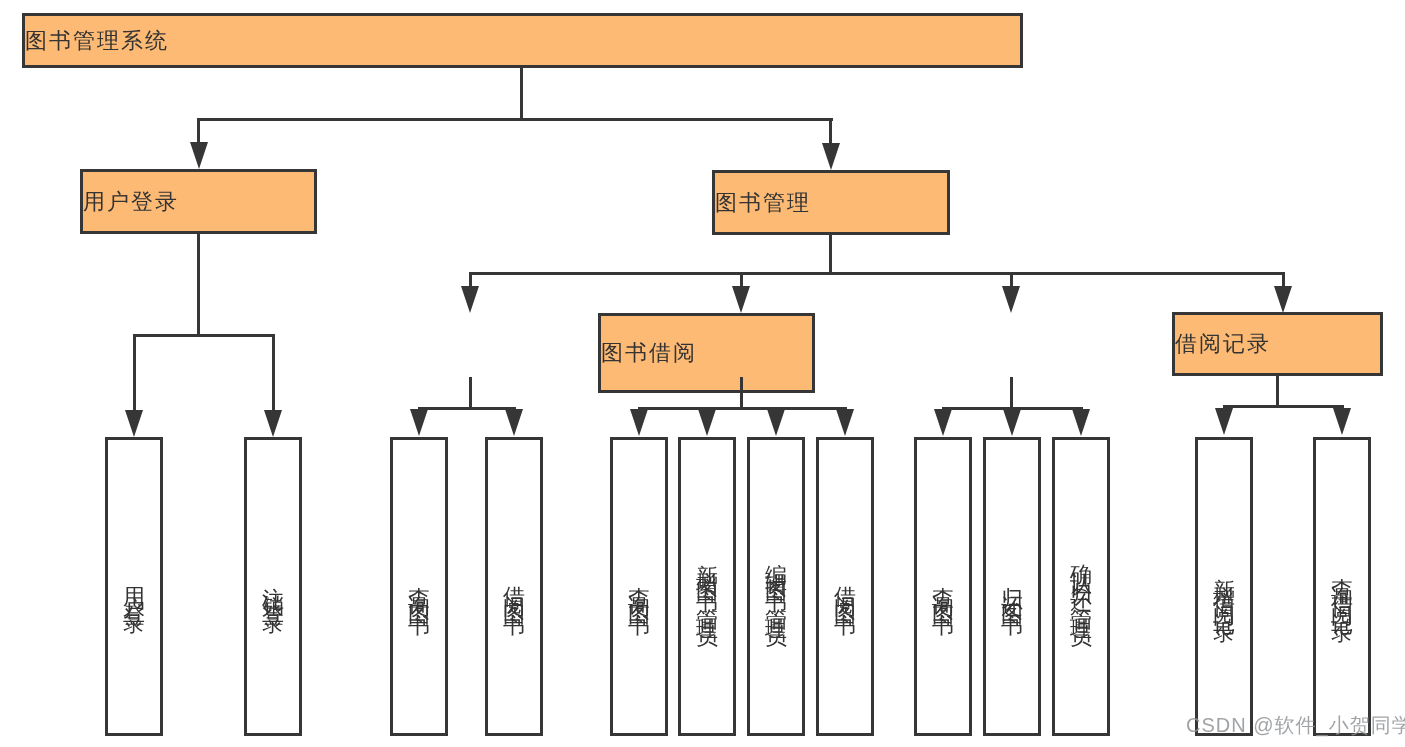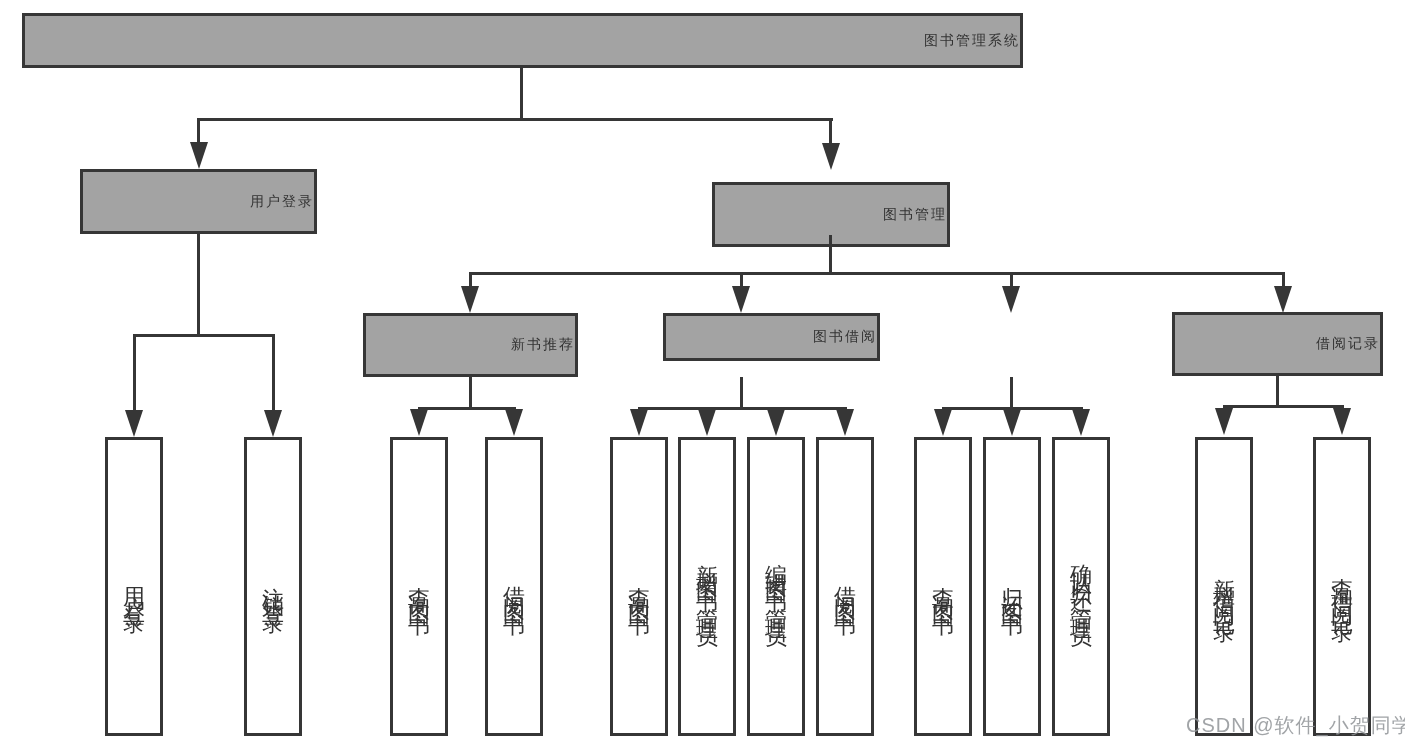"图书管理系统" .box-h { background: #a3a3a3 -> #fdba74; font-size: 14px -> 22px; justify-content: flex-end -> flex-start }
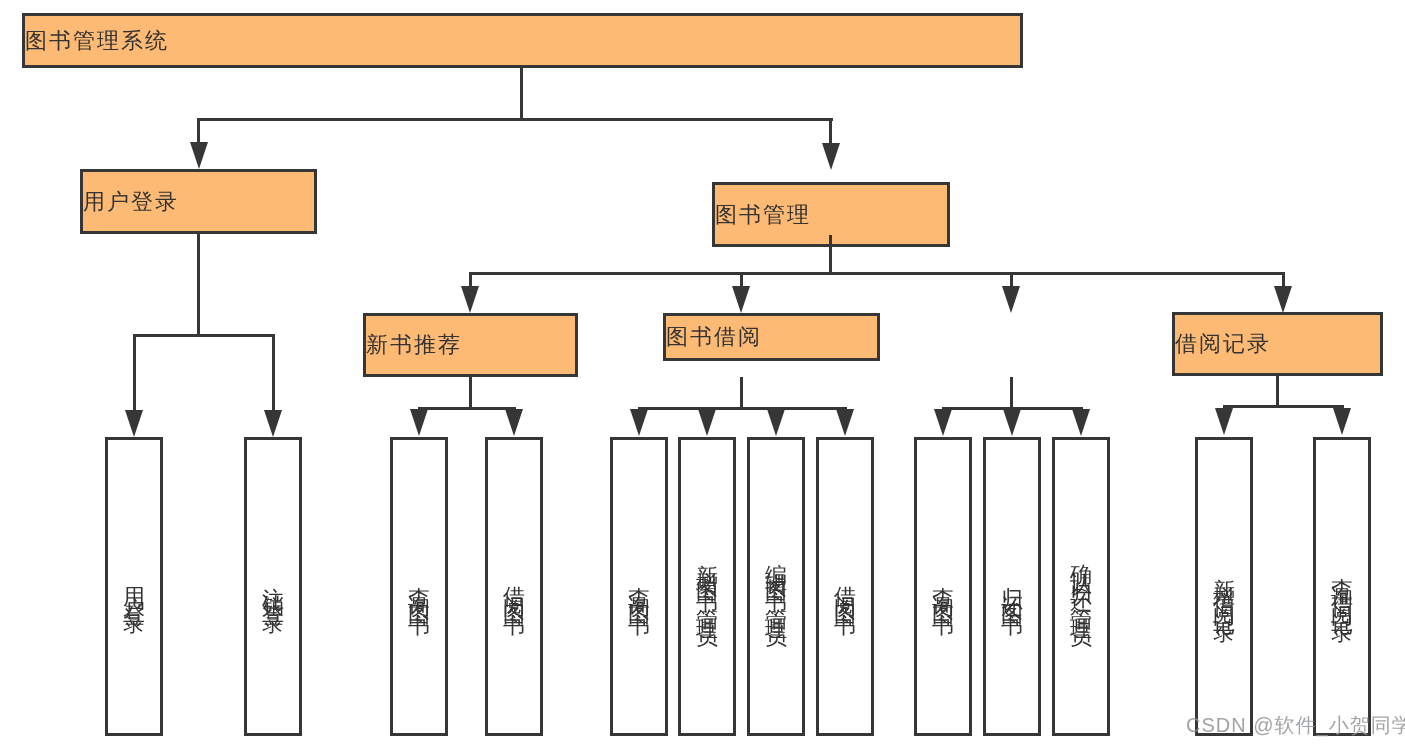"图书管理" div.box-h { margin-top: 12px -> none }
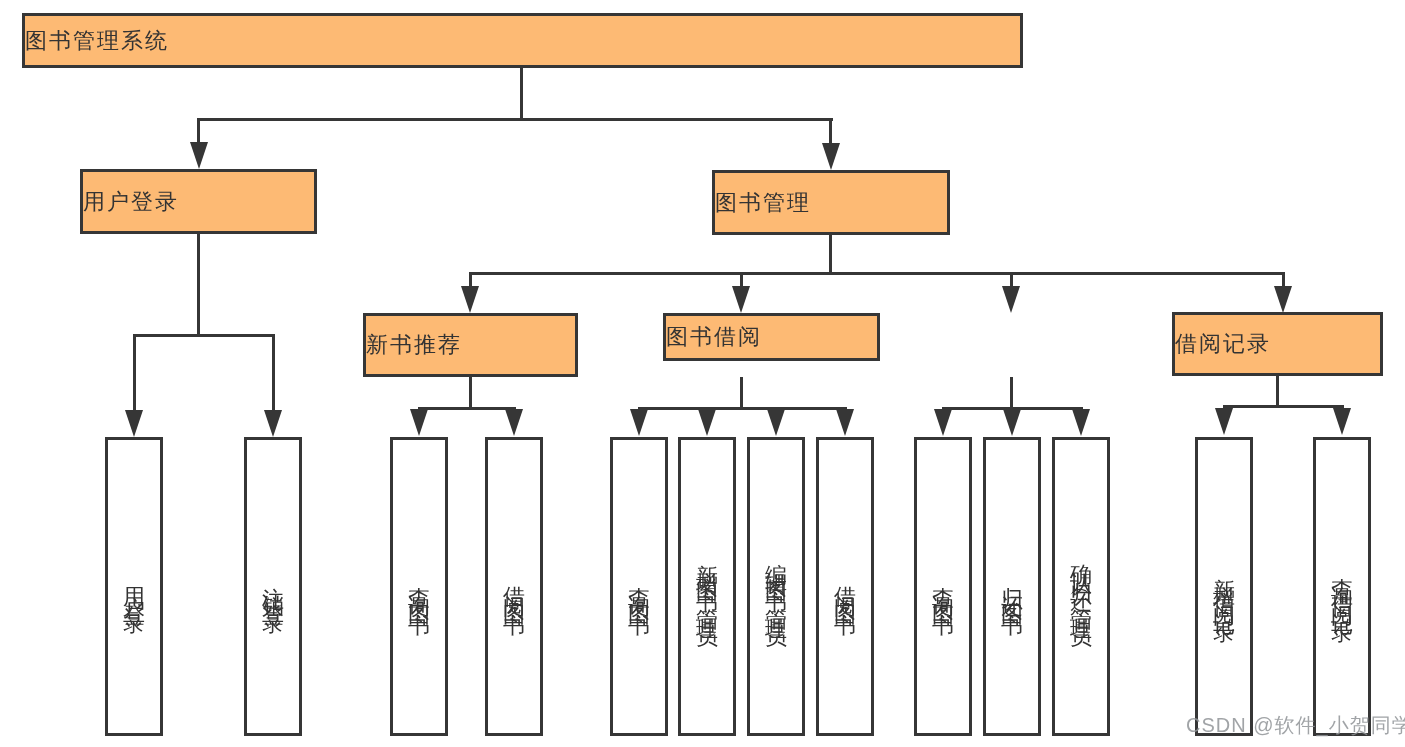"新书推荐" div.box-h { html: <div> <span>新书推荐</span> </div> -> none }
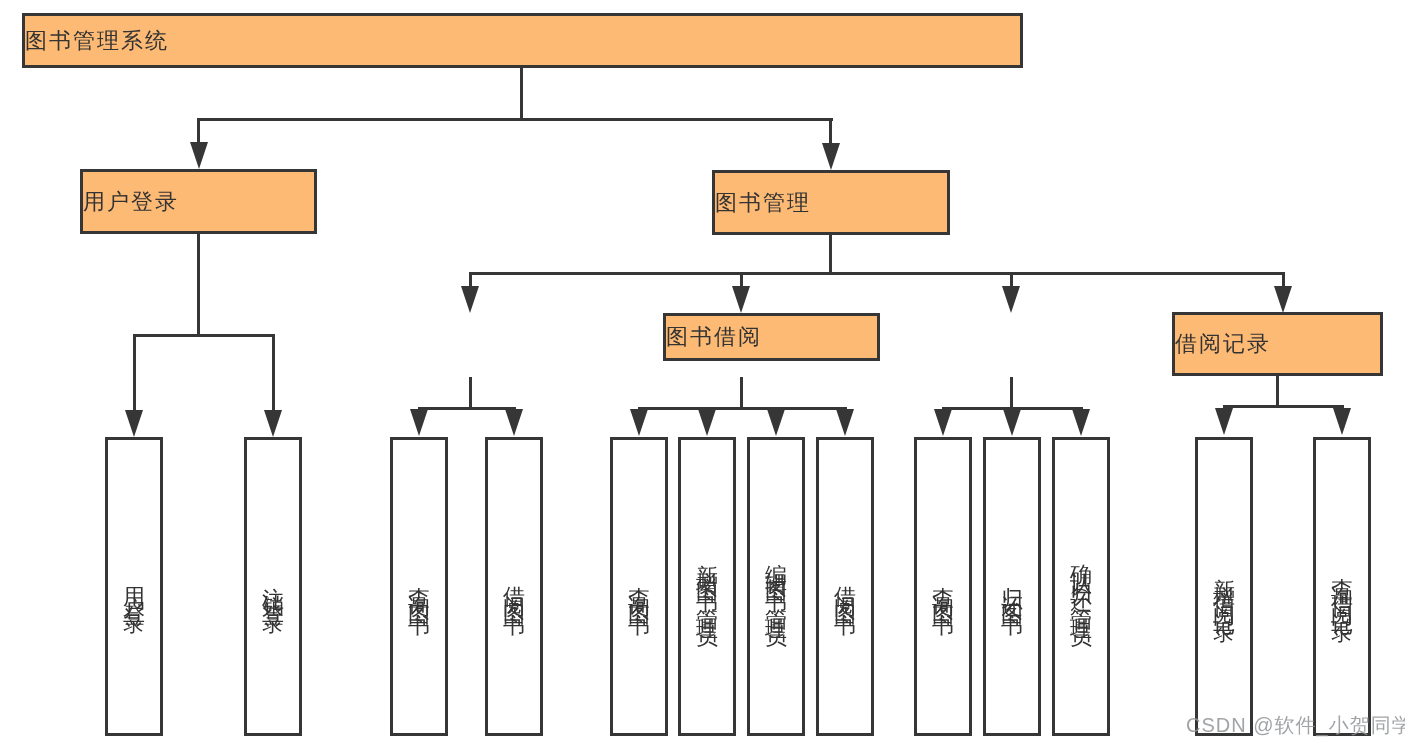"图书借阅" div.box-h { height: 48px -> 80px; left: 663px -> 598px }
